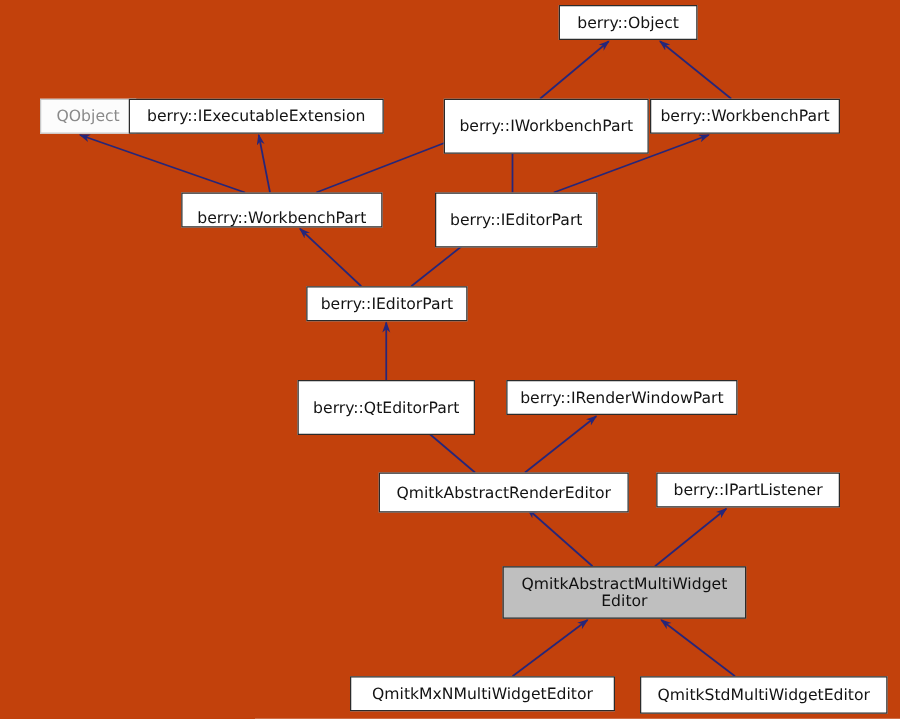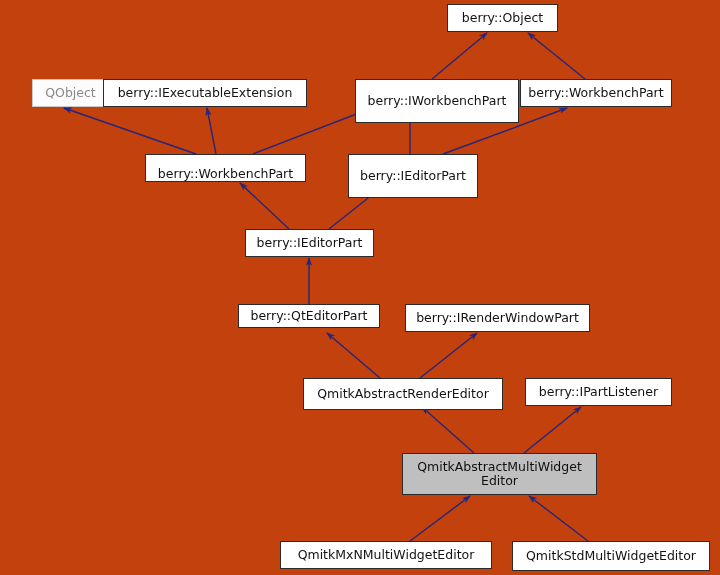"berry::QtEditorPart" div.node { height: 24px -> 44px }
